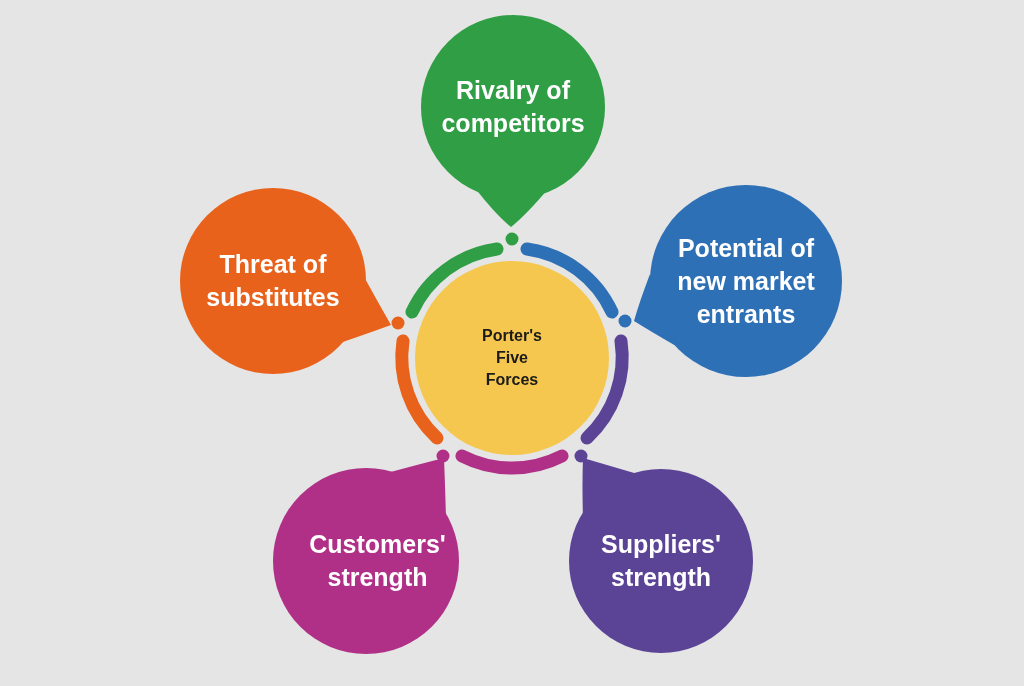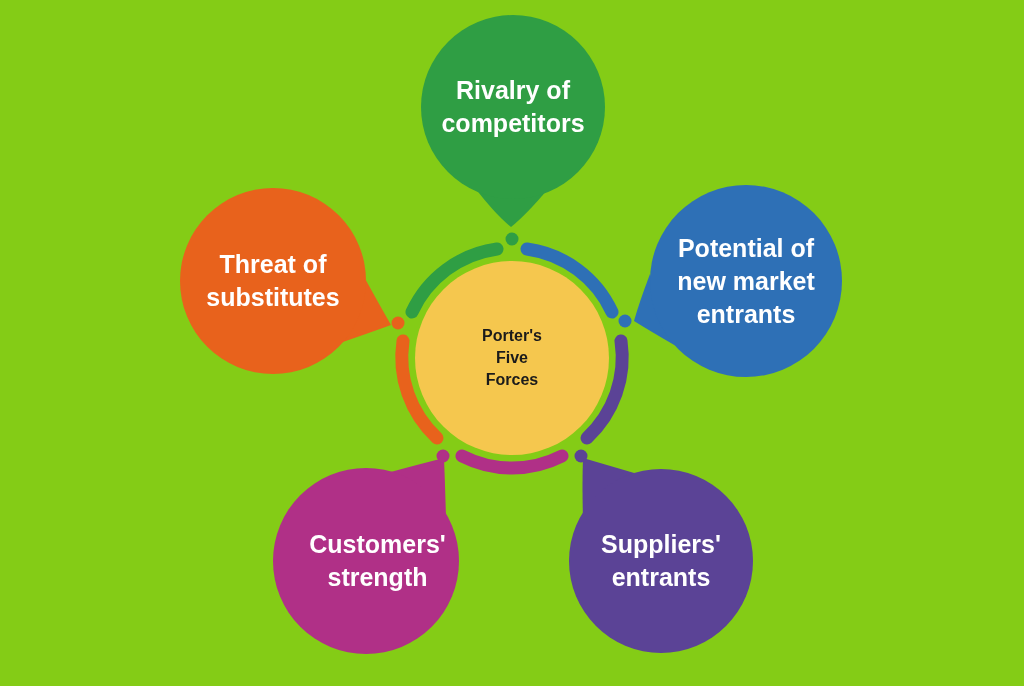"Rivalry of" div.canvas { background: #84cc16 -> #e5e5e5 }
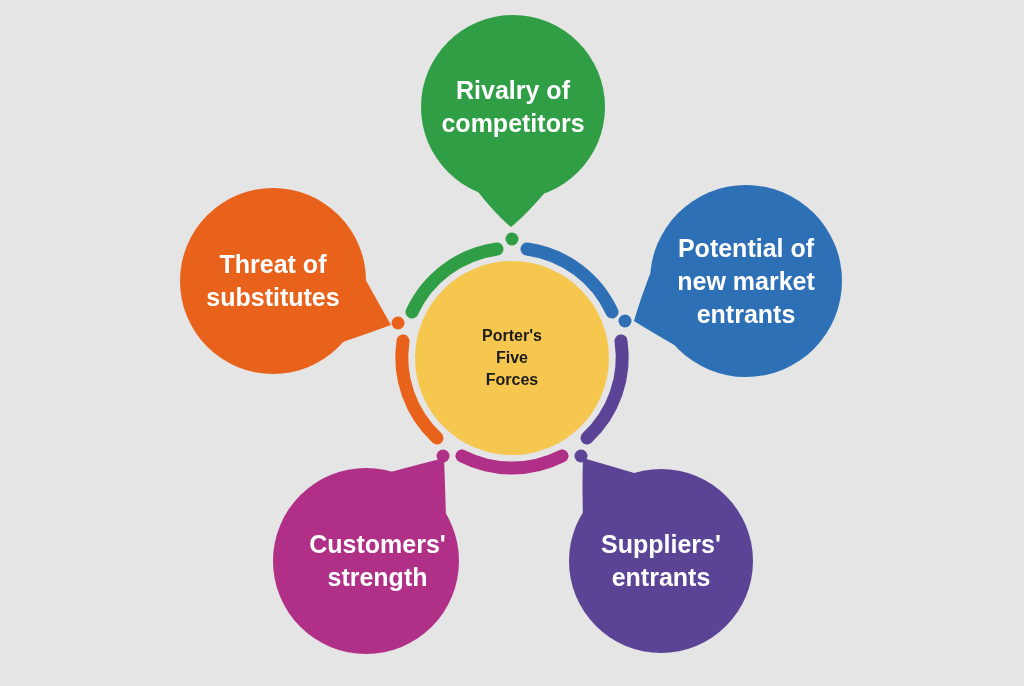"Suppliers'" span.bubble-label { text: entrants -> strength }
